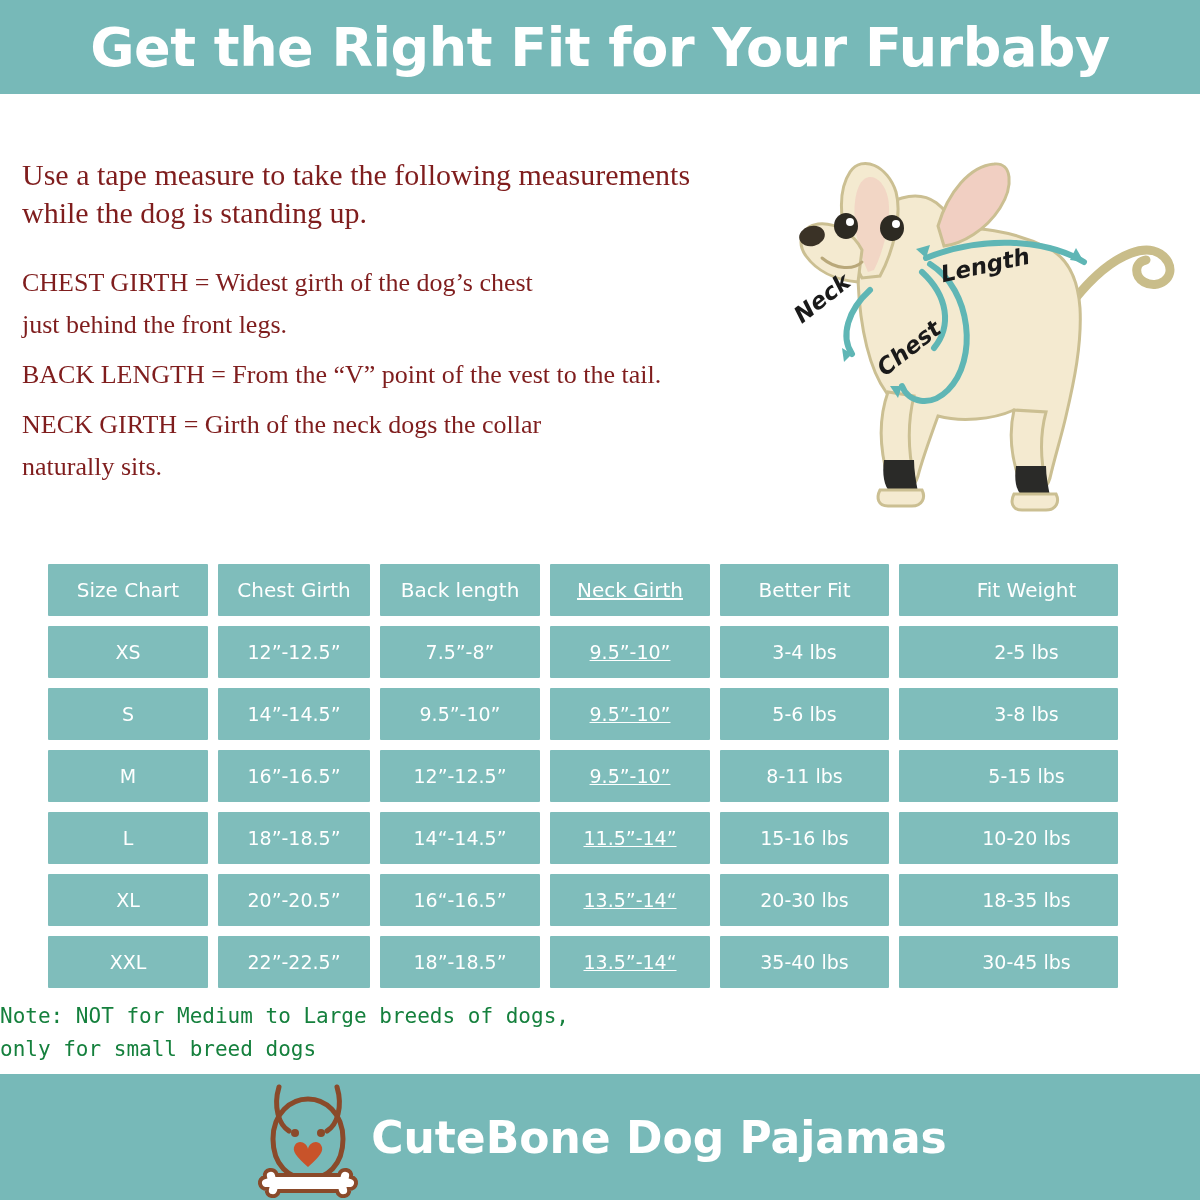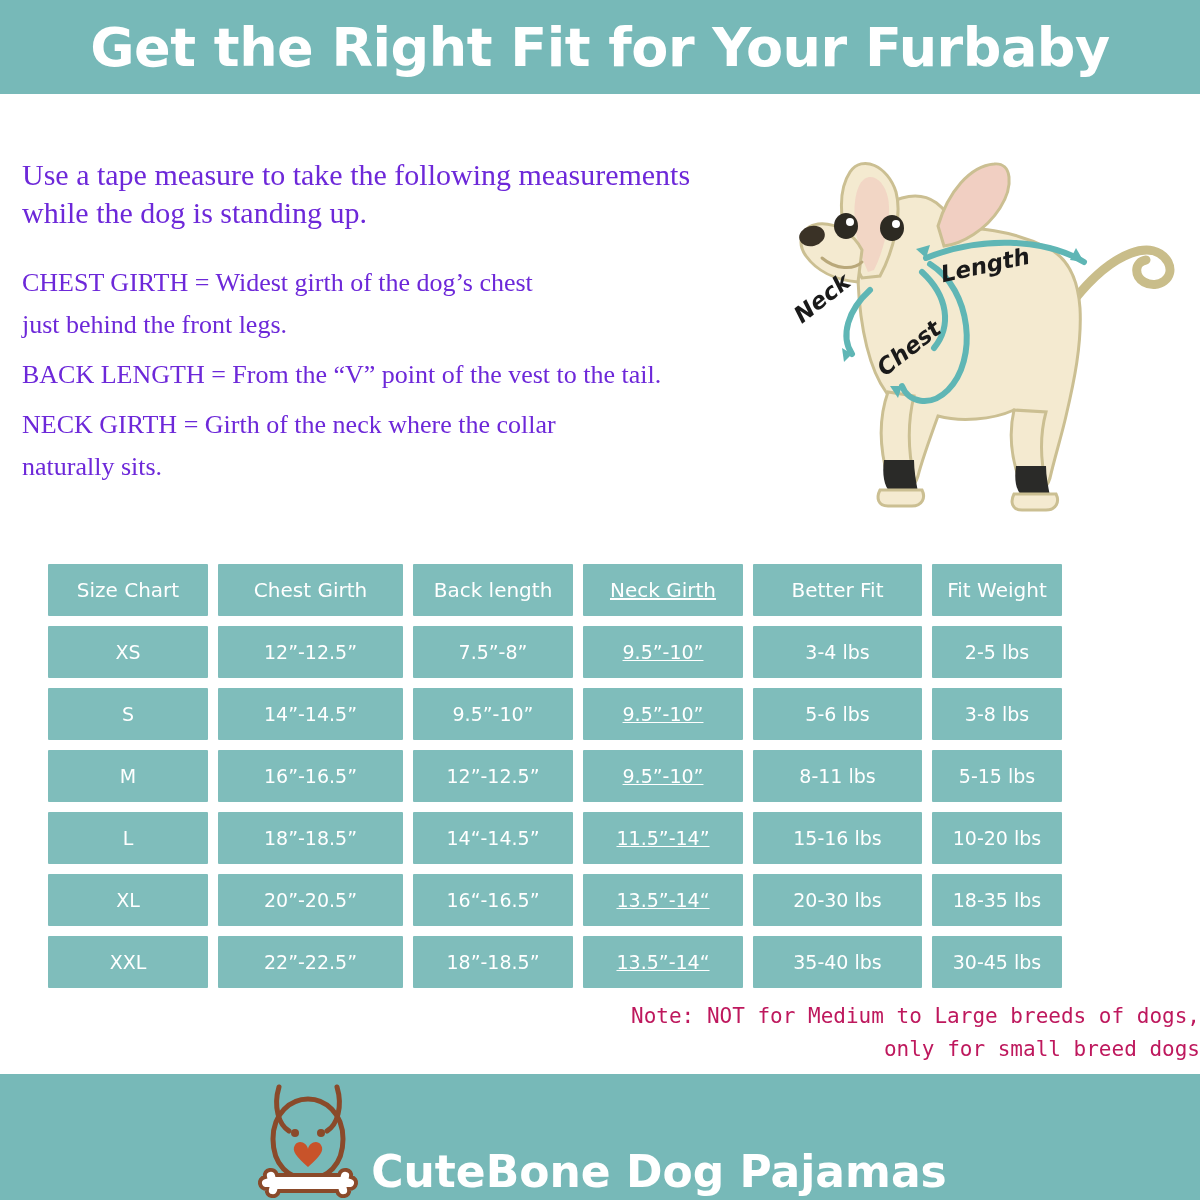"Use a tape measure to" .instructions { color: #6d28d9 -> #7f1d1d }
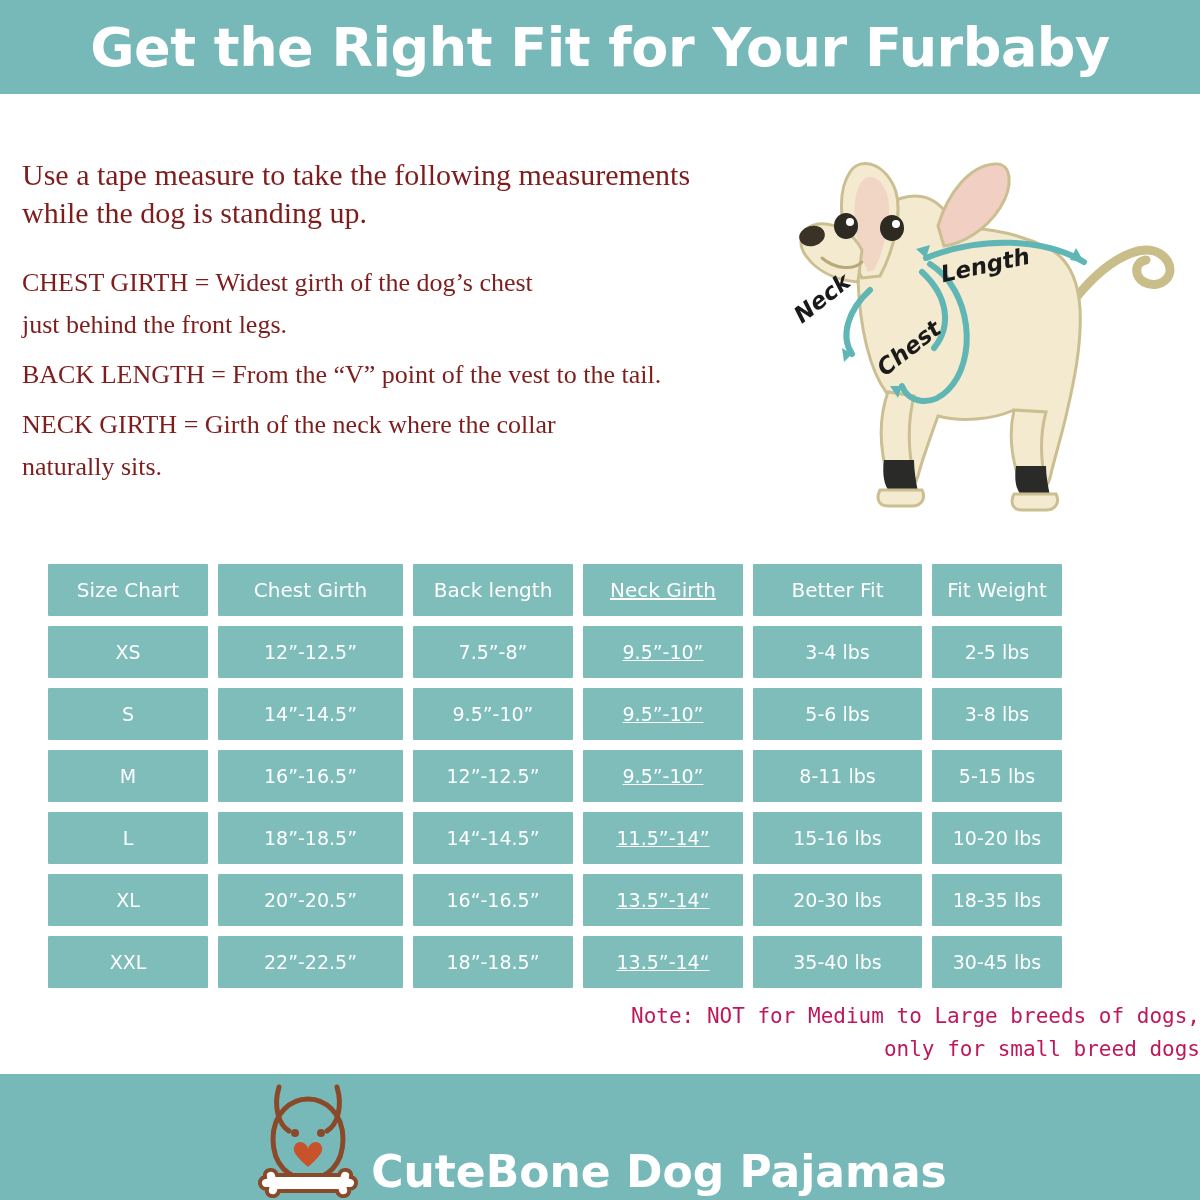"NECK GIRTH = Girth of" div.def-line { text: where -> dogs }
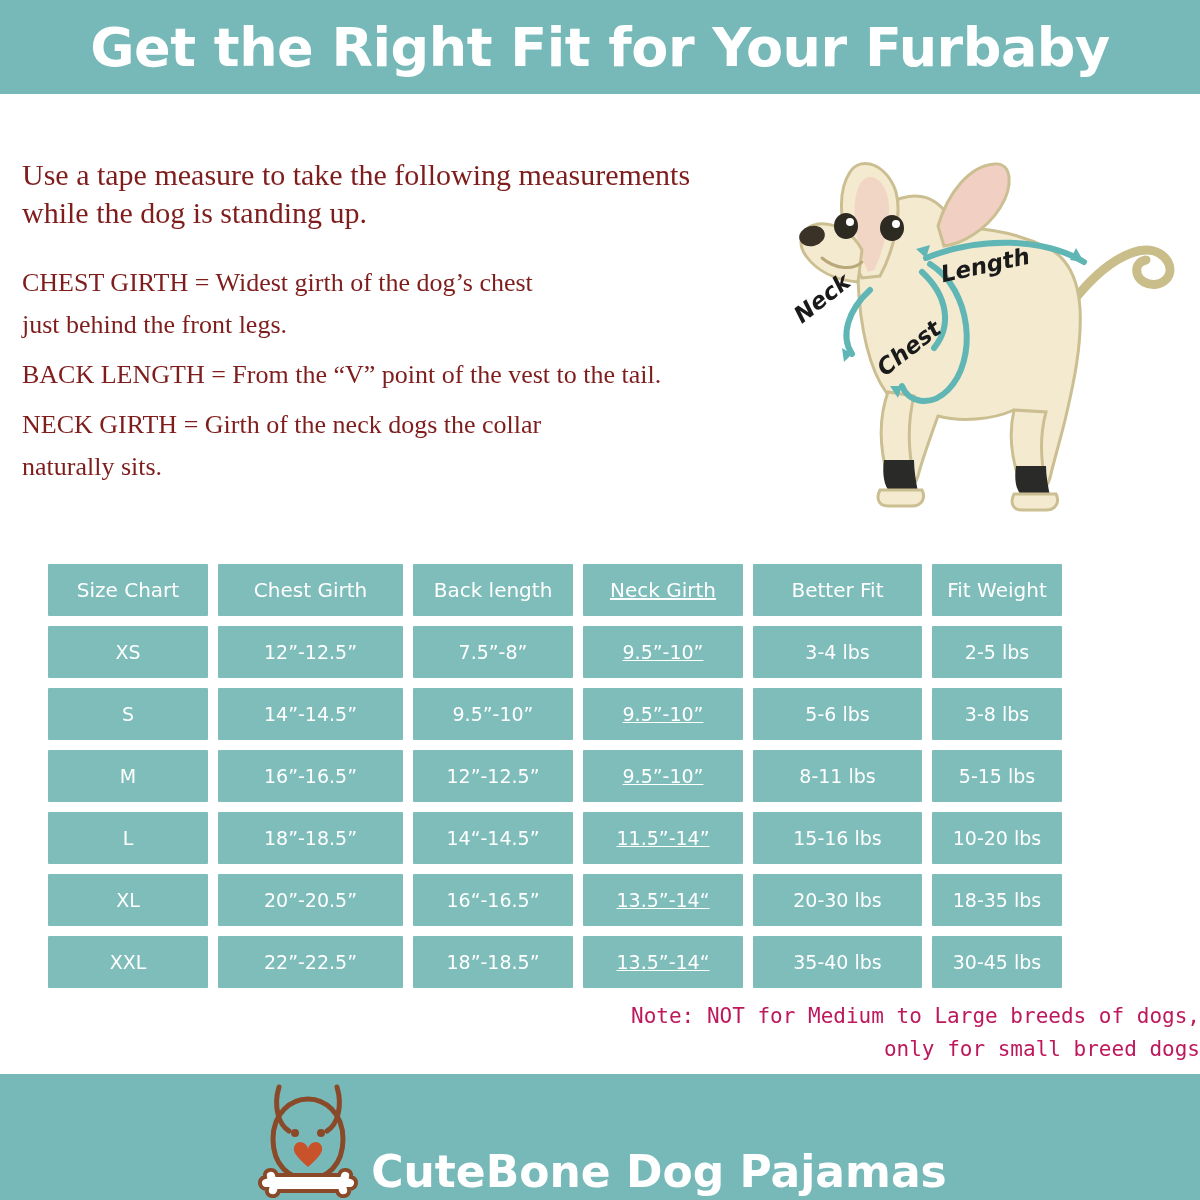"Chest Girth" .c1 { width: 185px -> 152px }
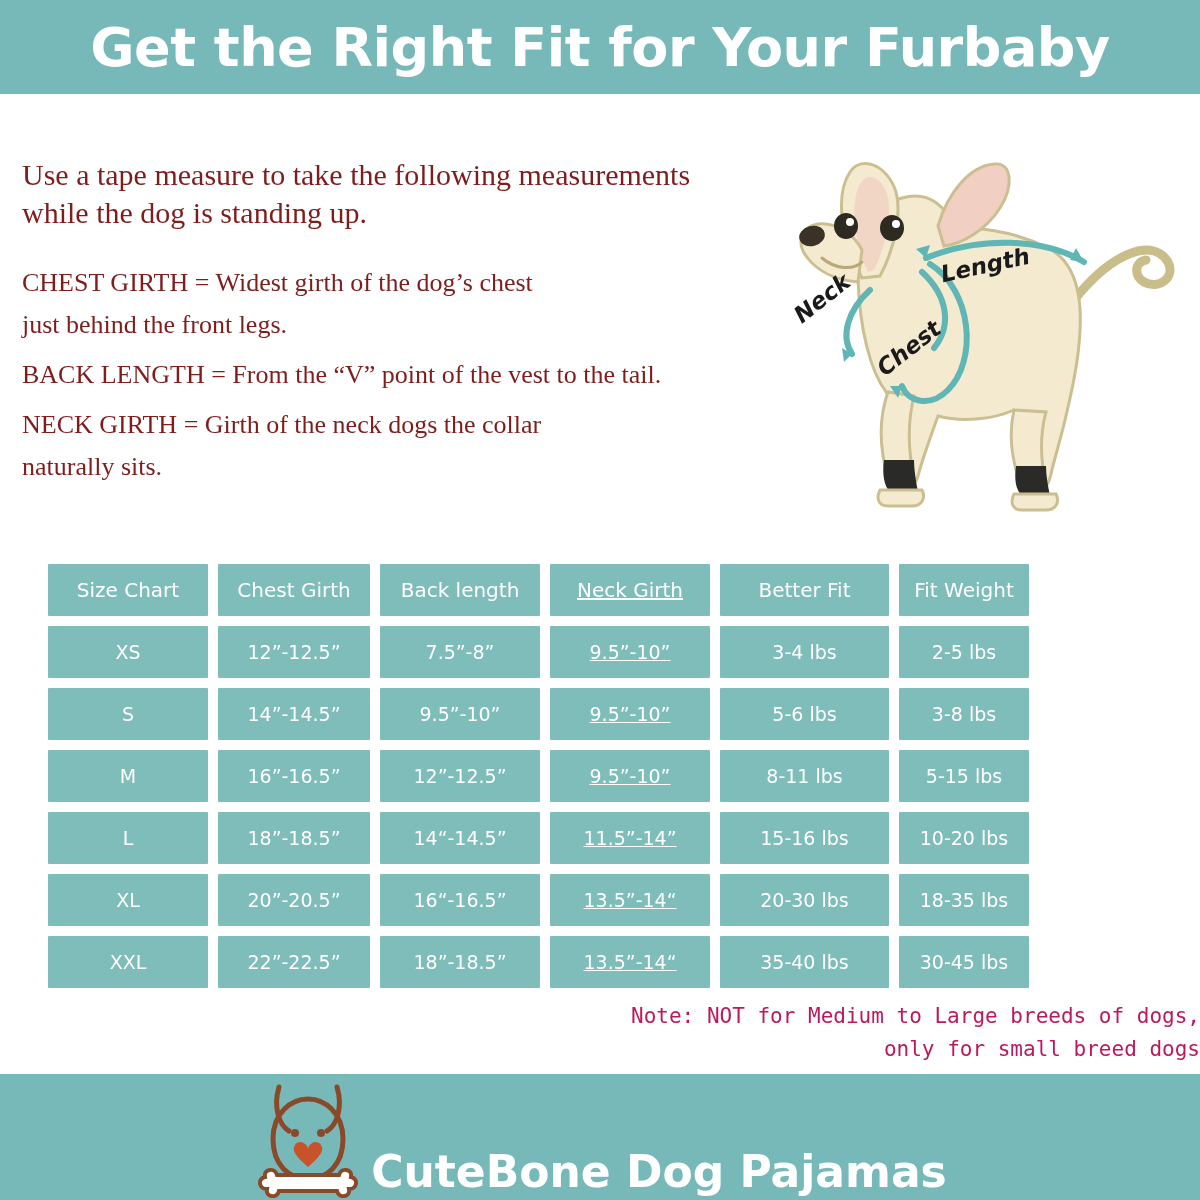"Fit Weight" .c5 { padding-left: none -> 36px; width: 130px -> 183px }
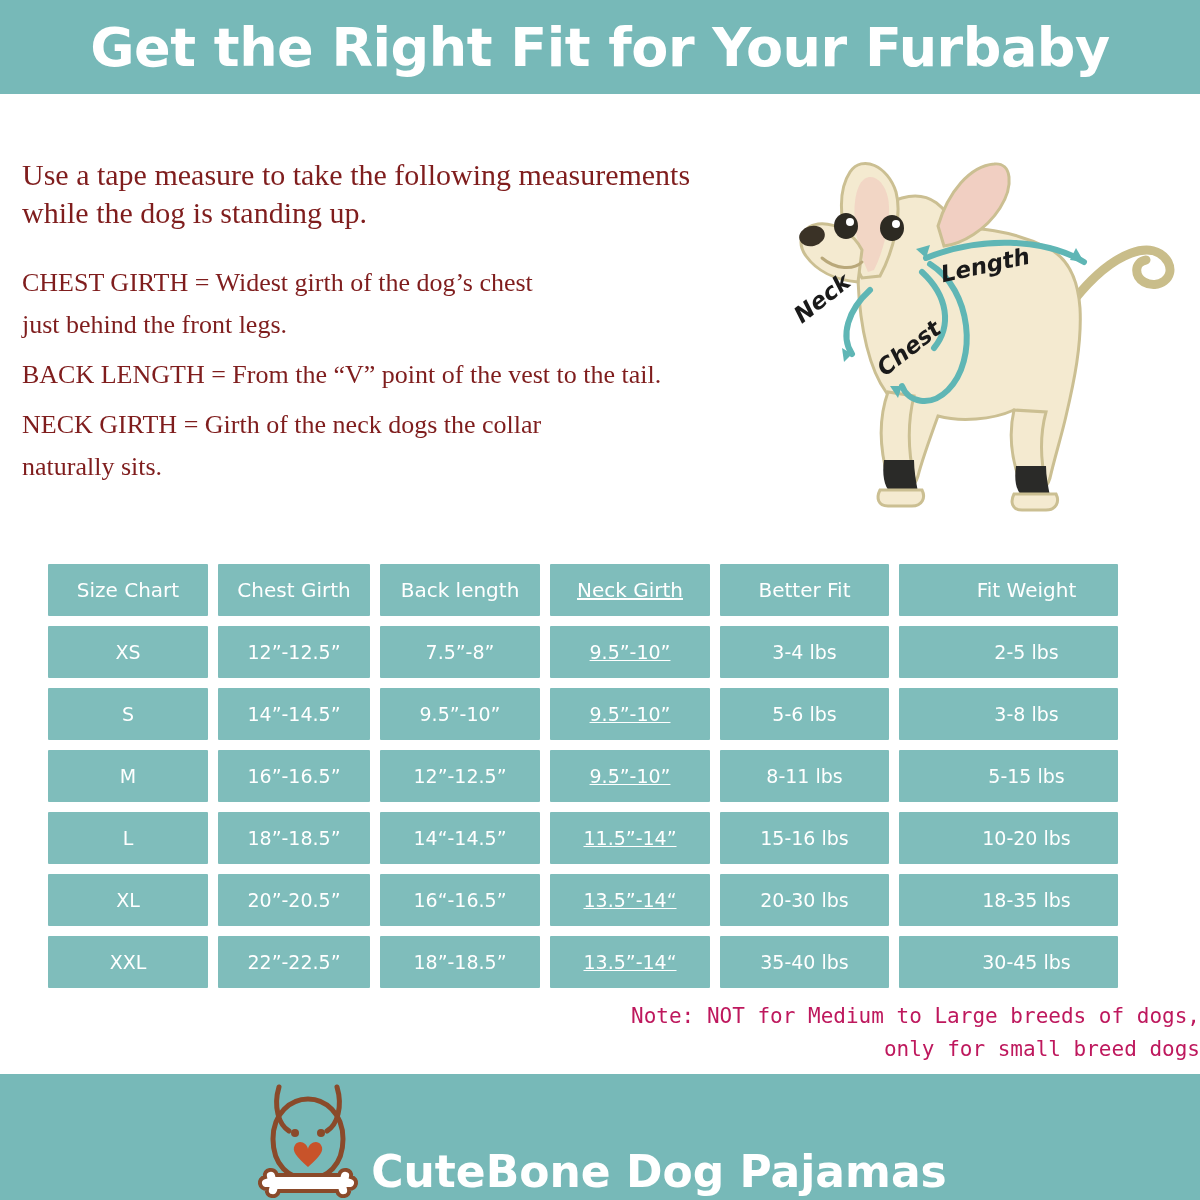"Note: NOT for Medium to" .note { color: #be185d -> #15803d; text-align: right -> left }
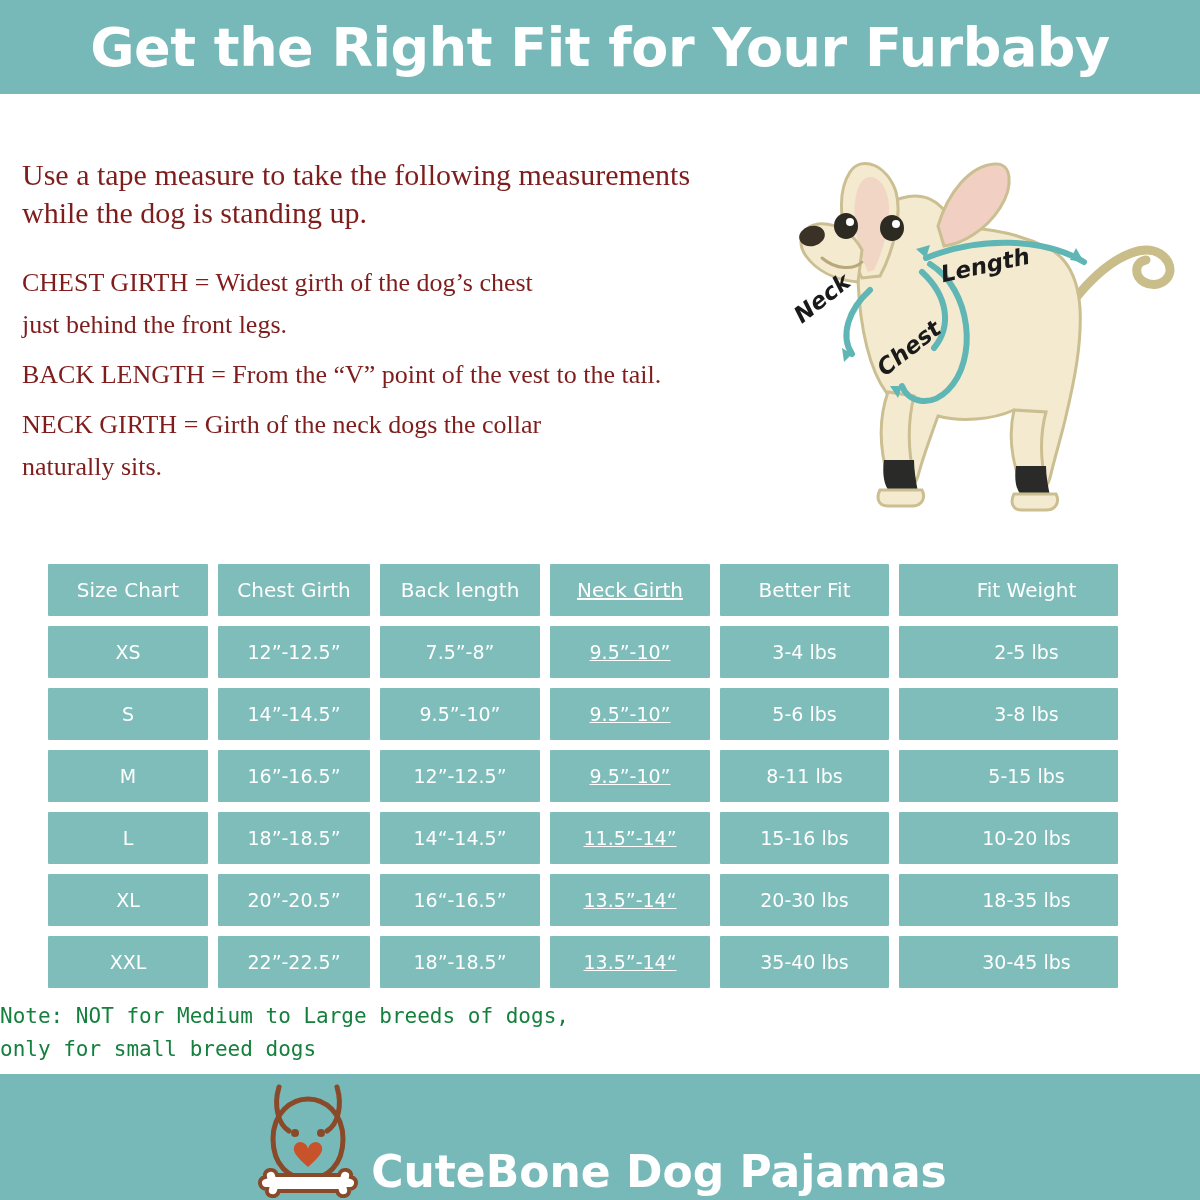"CuteBone Dog Pajamas" .footer-inner { align-items: flex-end -> center }
